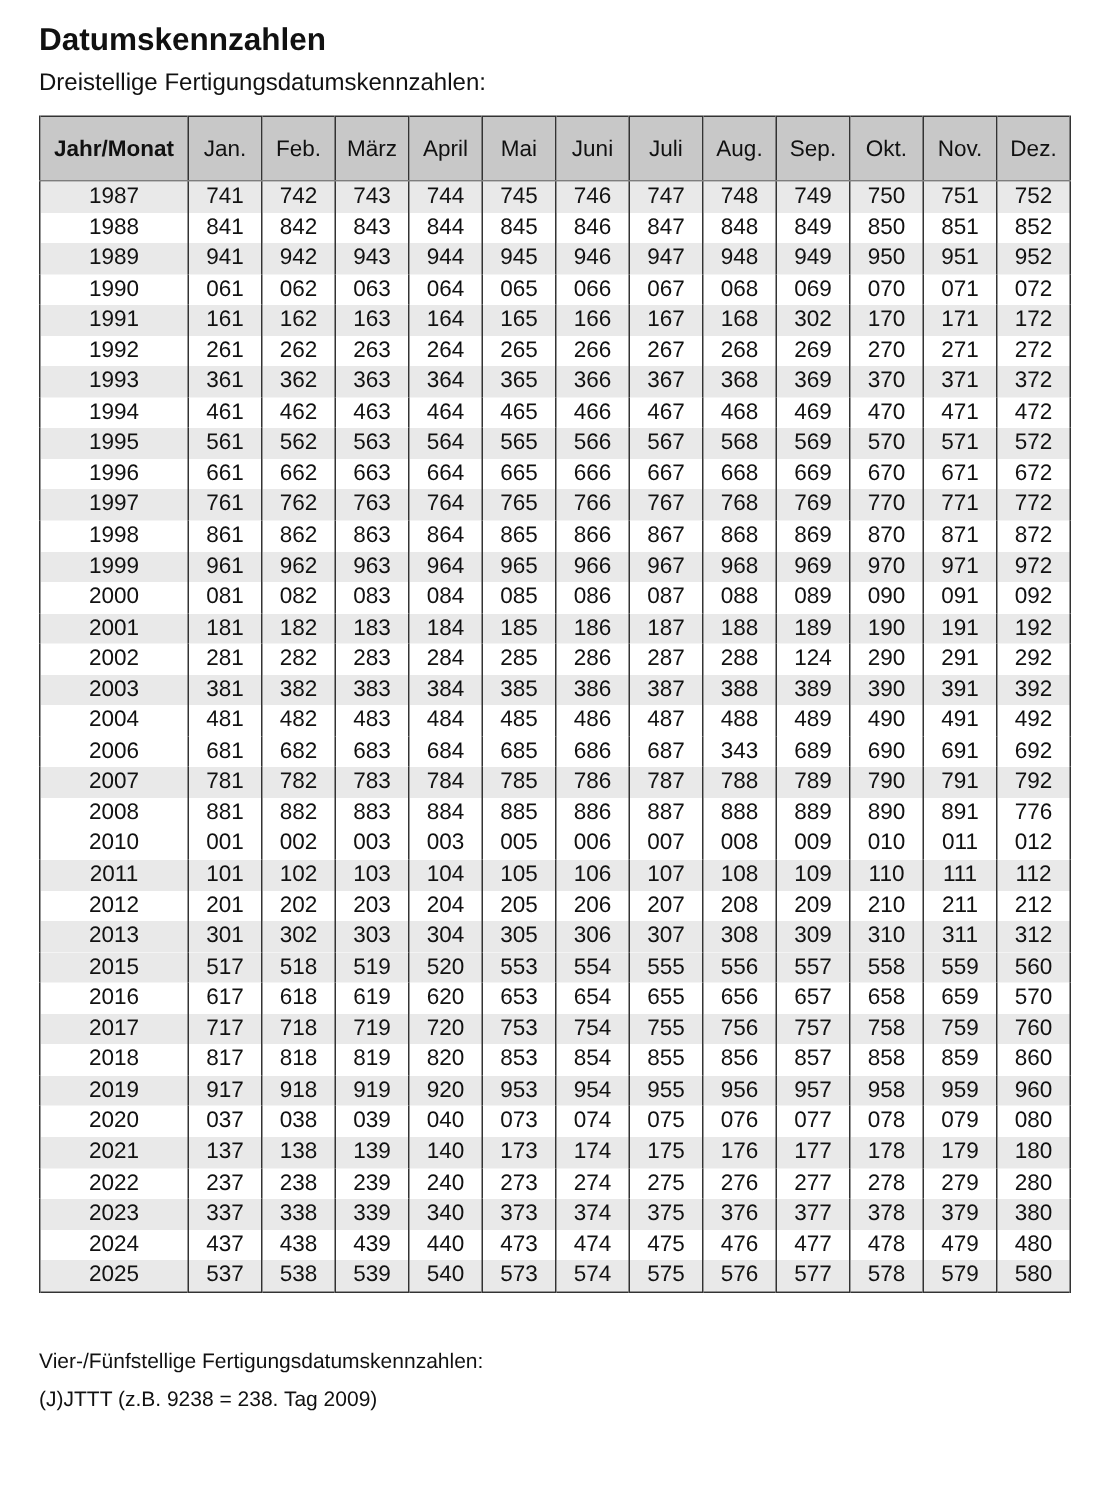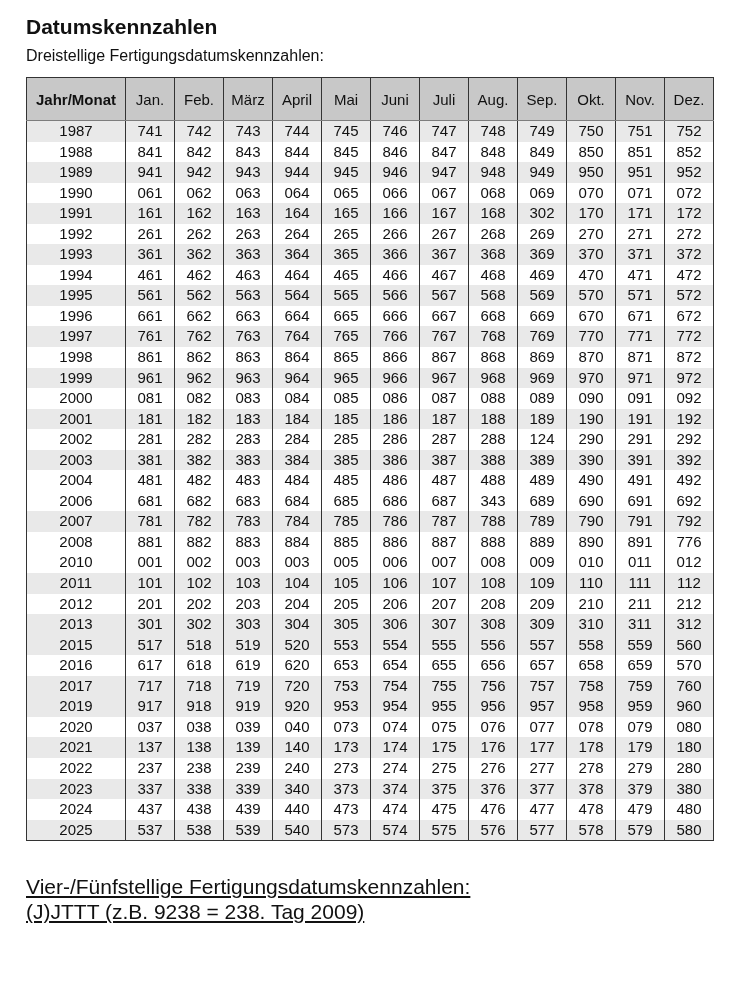"2018" tr { html: none -> <tr> <td>2018</td> <td>817</td> <td>818</td> <td>819</td> <td>820</td> <td>853</td> <td>854</td> <td>855</td> <td>856</td> <td>857</td> <td>858</td> <td>859</td> <td>860</td> </tr> }
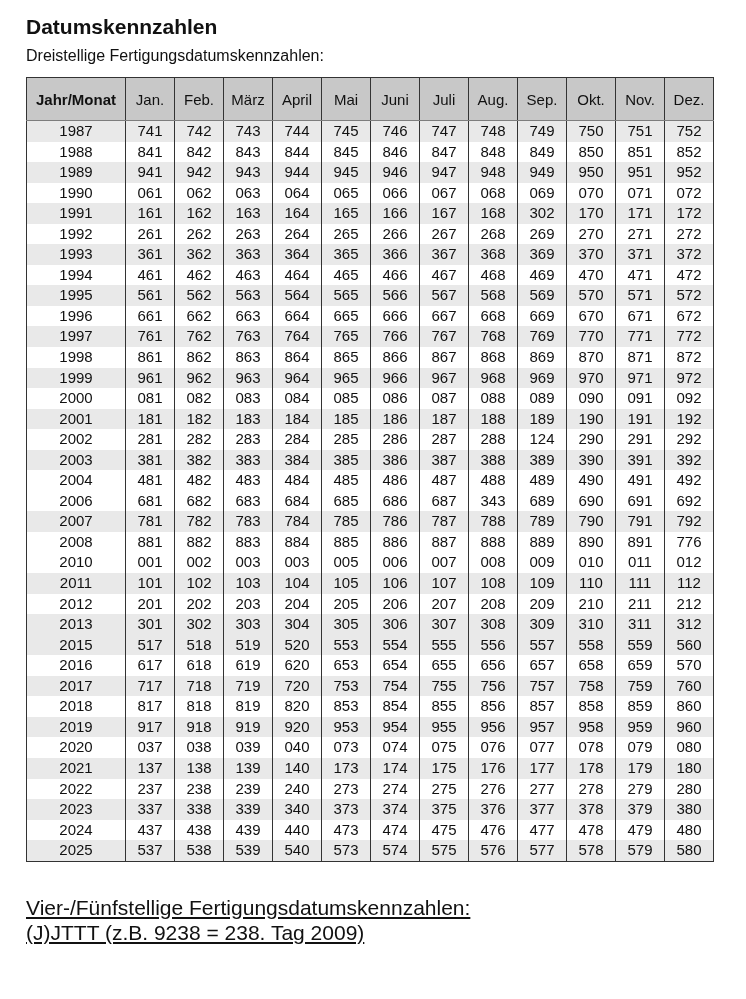"Vier-/Fünfstellige" .footer div { font-size: 21px -> 14px; text-decoration: underline -> none }
